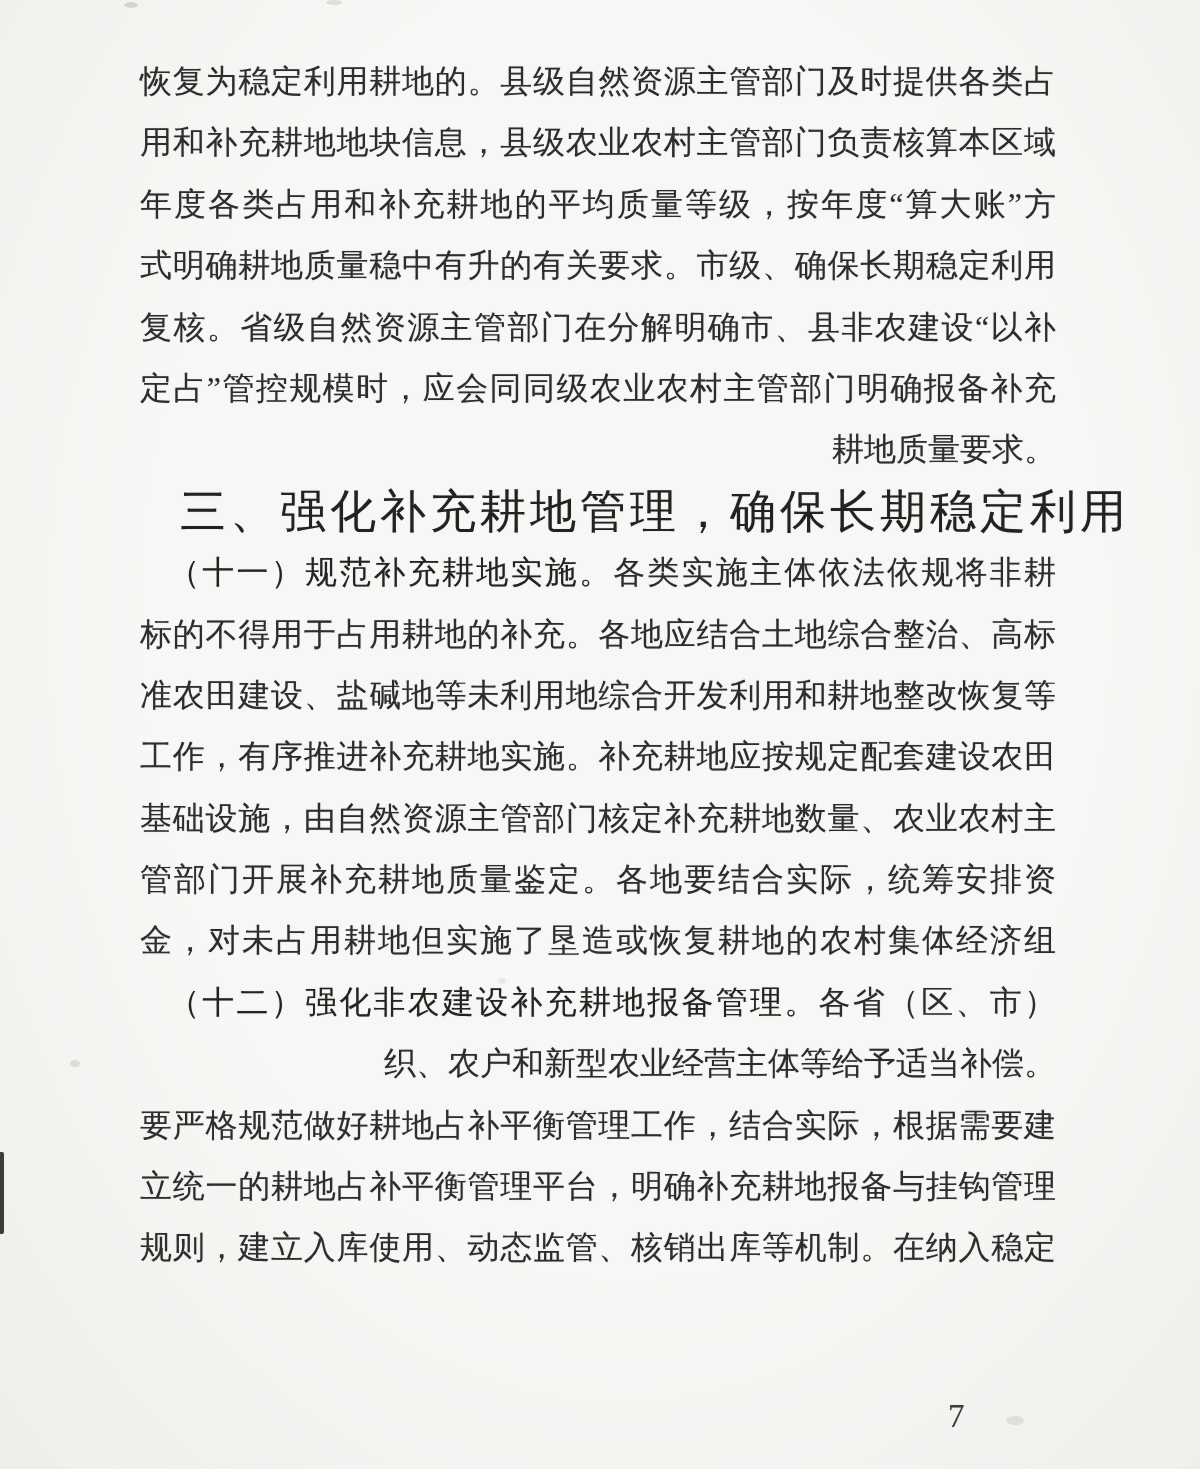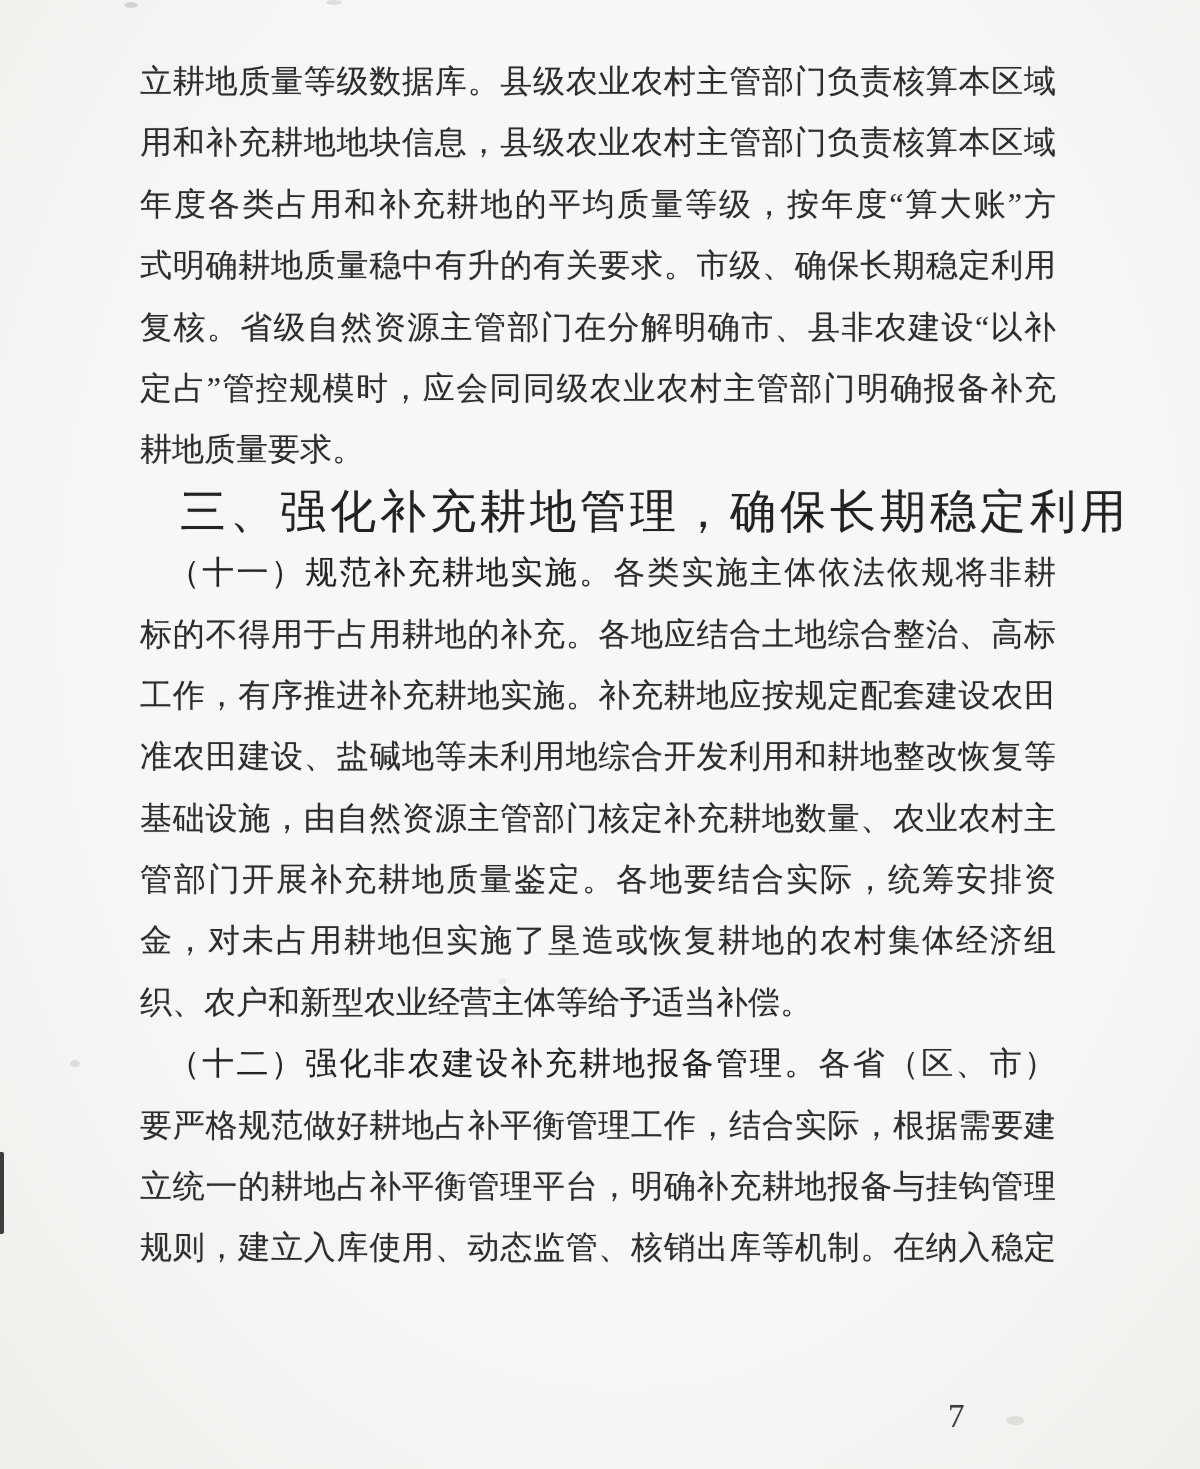"立耕地质量等级数据库。县级农业农村主管部门负责核算本区域" span.normal-run { text: 立耕地质量等级数据库。县级农业农村主管部门负责核算本区域 -> 恢复为稳定利用耕地的。县级自然资源主管部门及时提供各类占 }
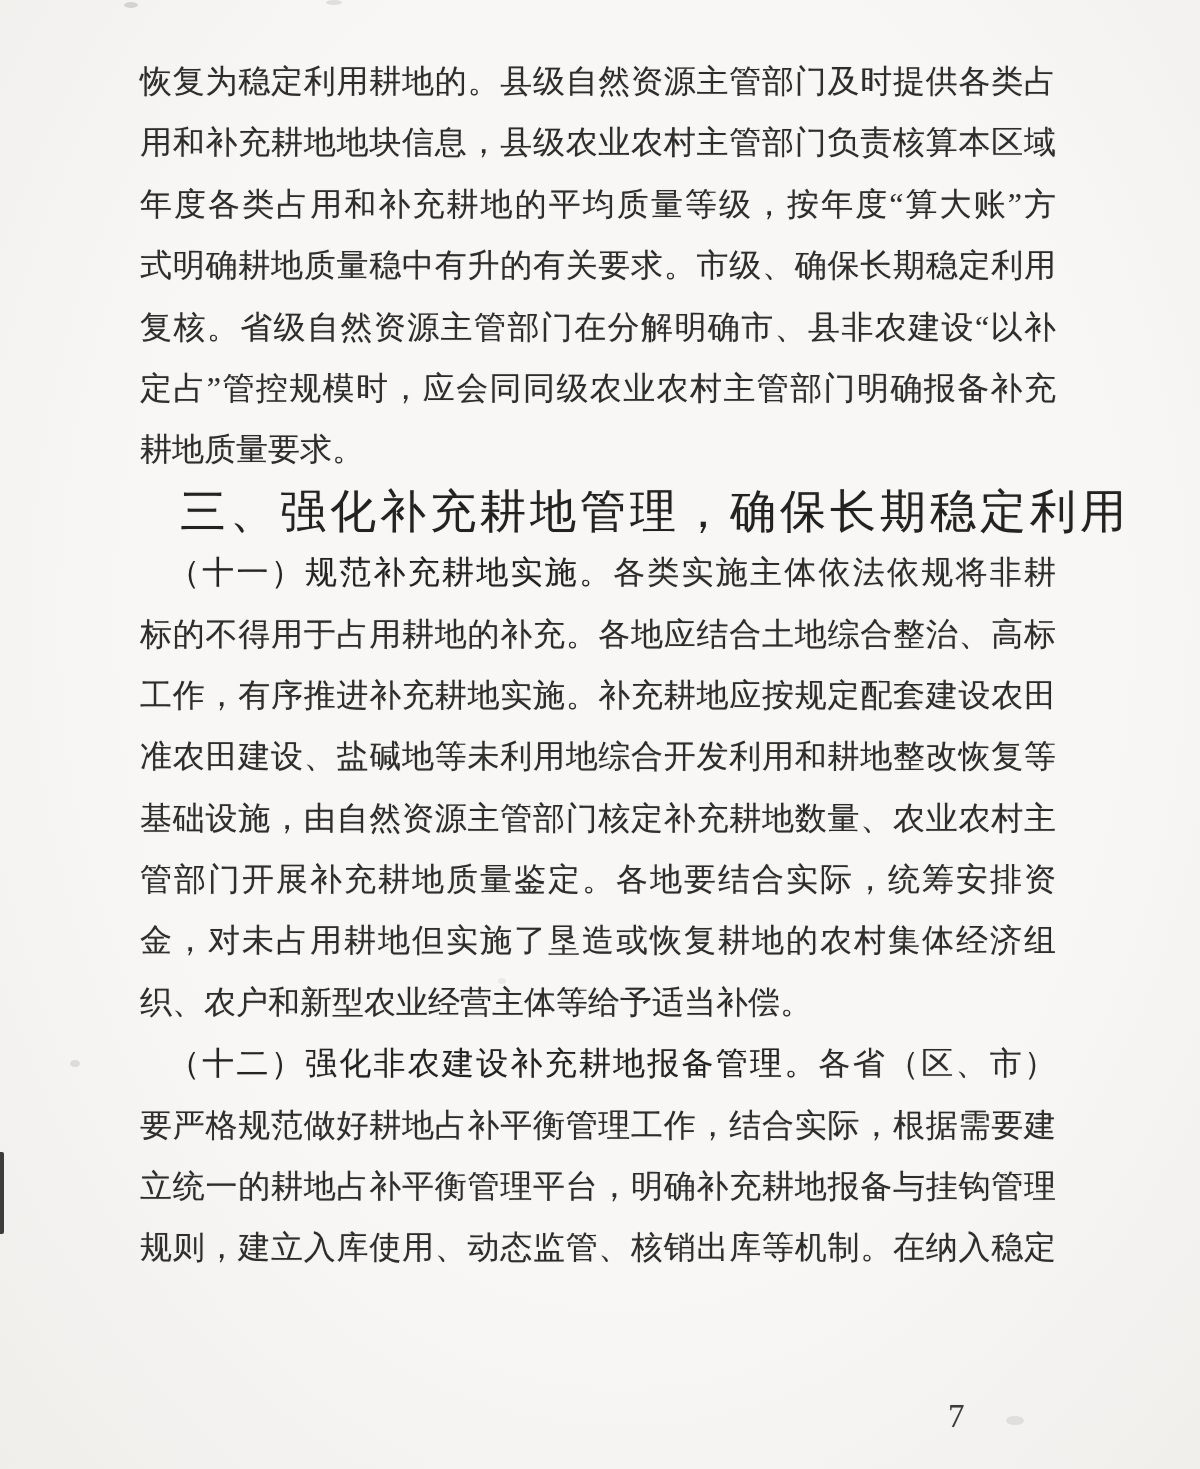"耕地质量要求。" .line { text-align: none -> right }
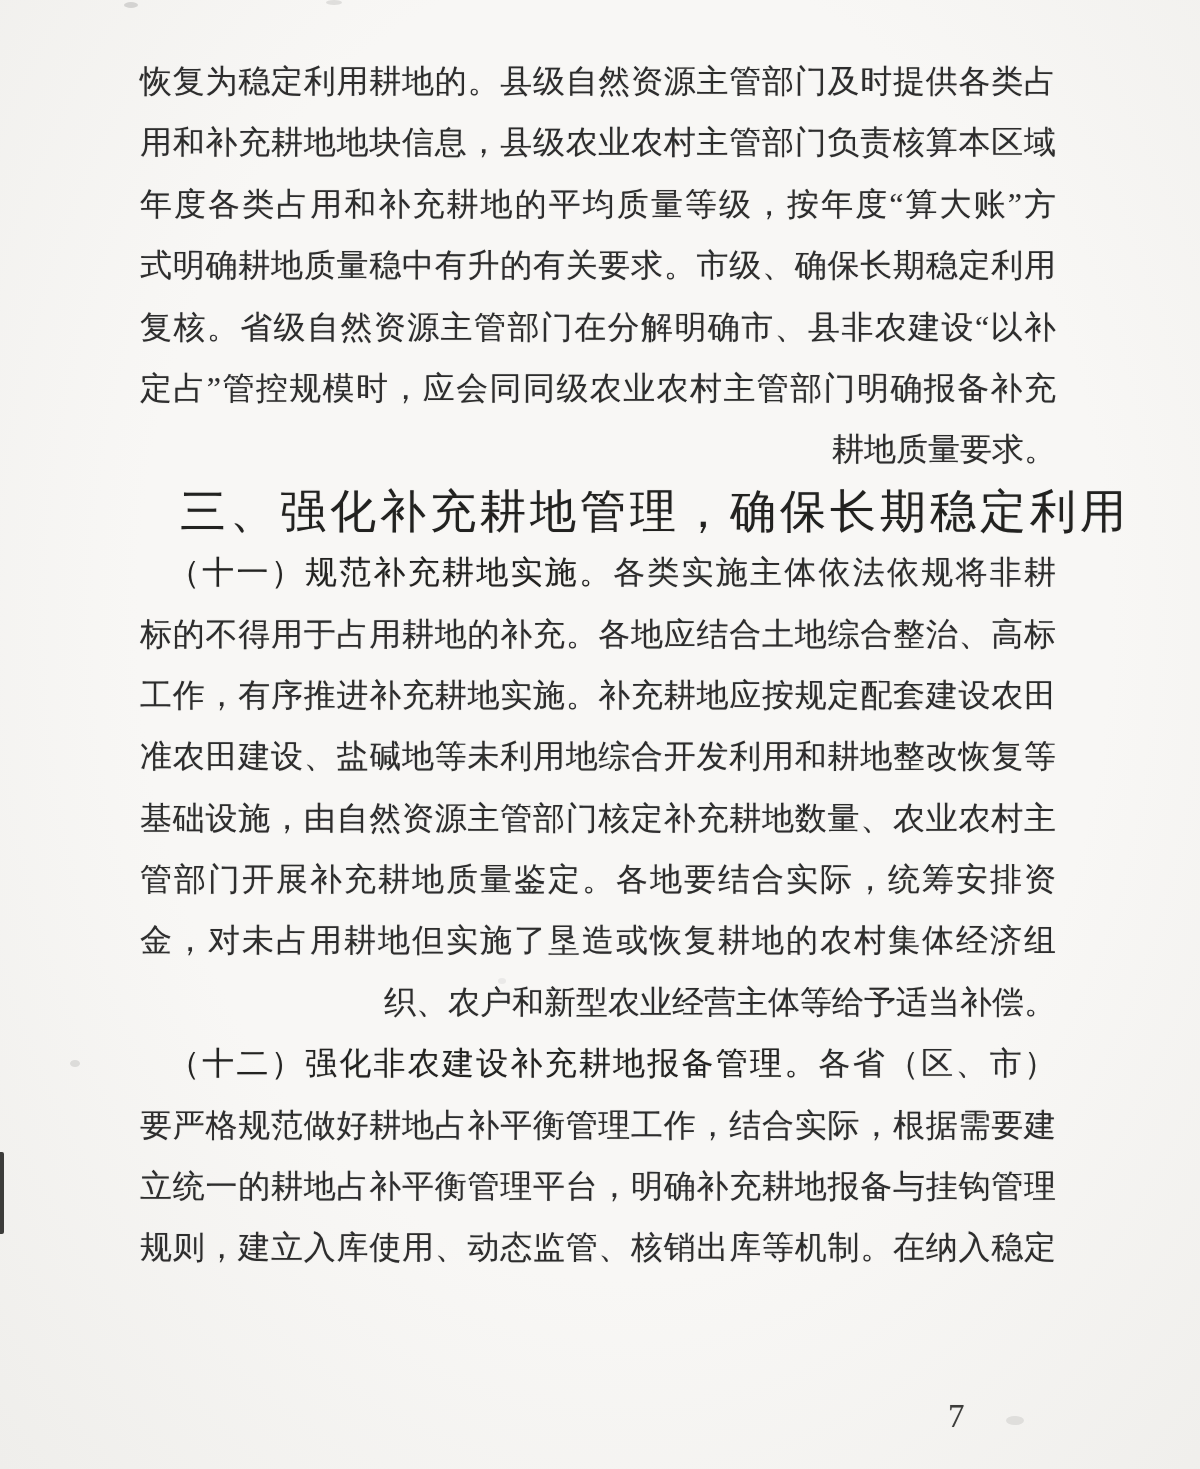"工作，有序推进补充耕地实施。补充耕地应按规定配套建设农田" div.line { order: before "准农田建设、盐碱地等未利用地综合开发利用和耕地整改恢复等" -> after "准农田建设、盐碱地等未利用地综合开发利用和耕地整改恢复等" }
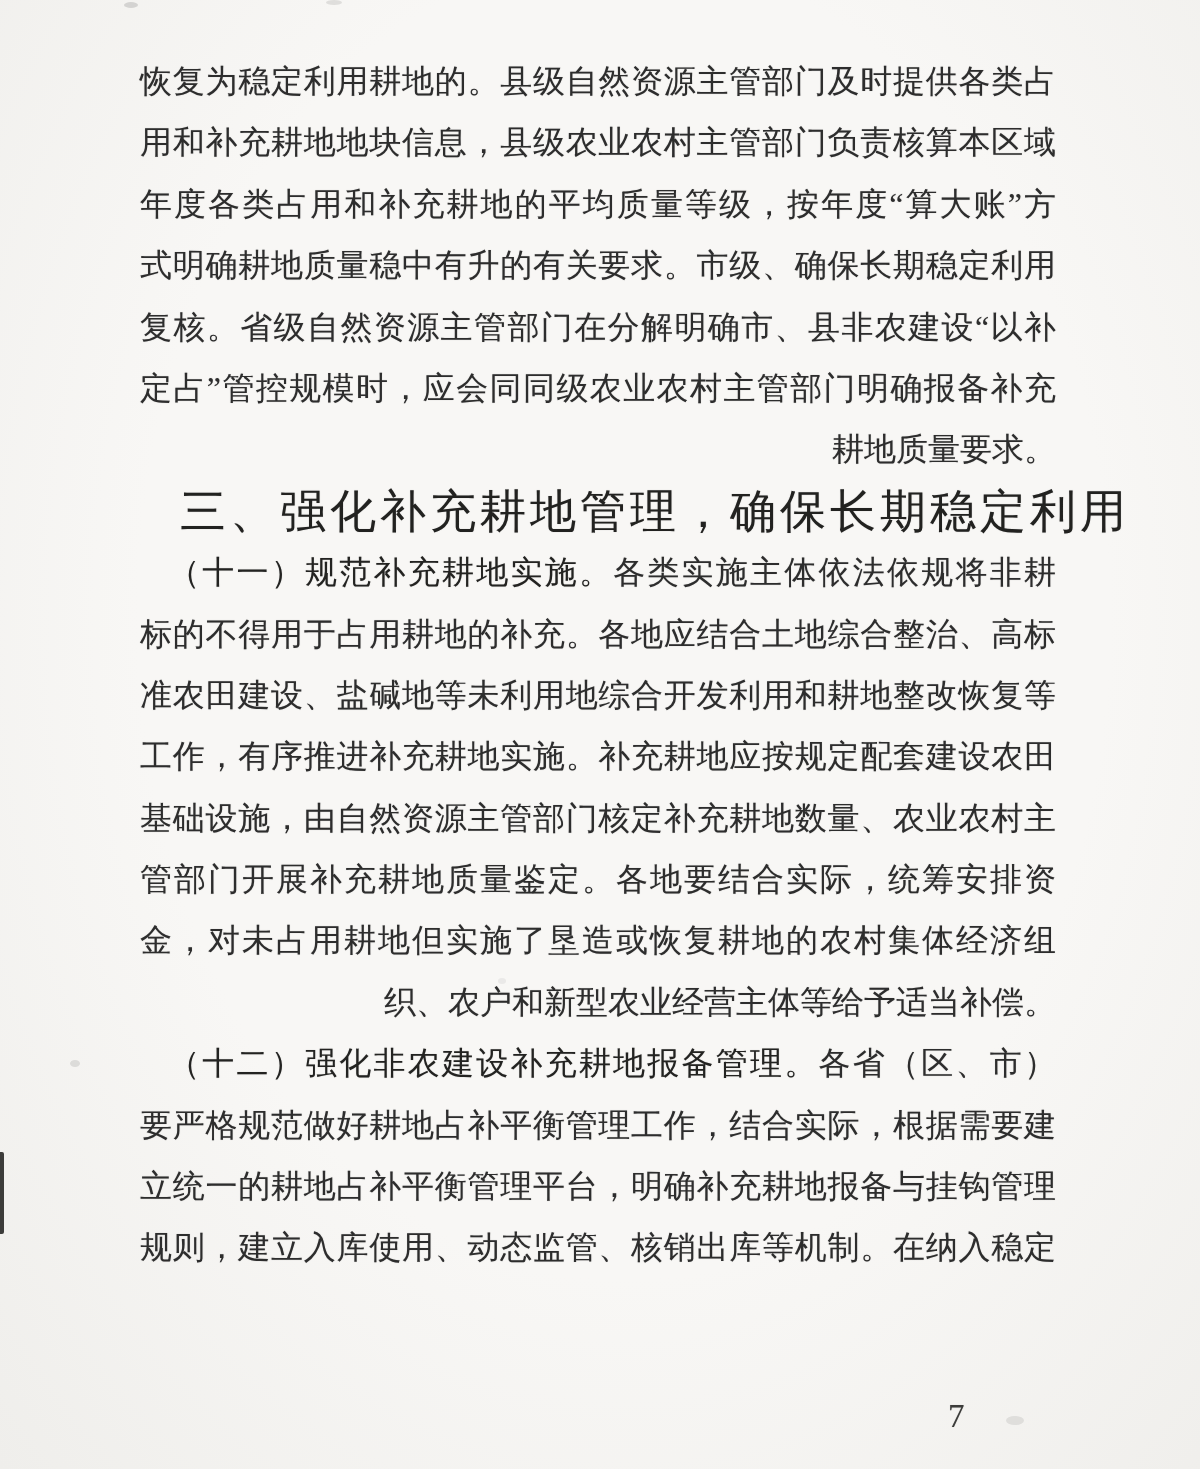"织、农户和新型农业经营主体等给予适当补偿。" div.line { order: before "（十二）强化非农建设补充耕地报备管理。各省（区、市）" -> after "（十二）强化非农建设补充耕地报备管理。各省（区、市）" }
